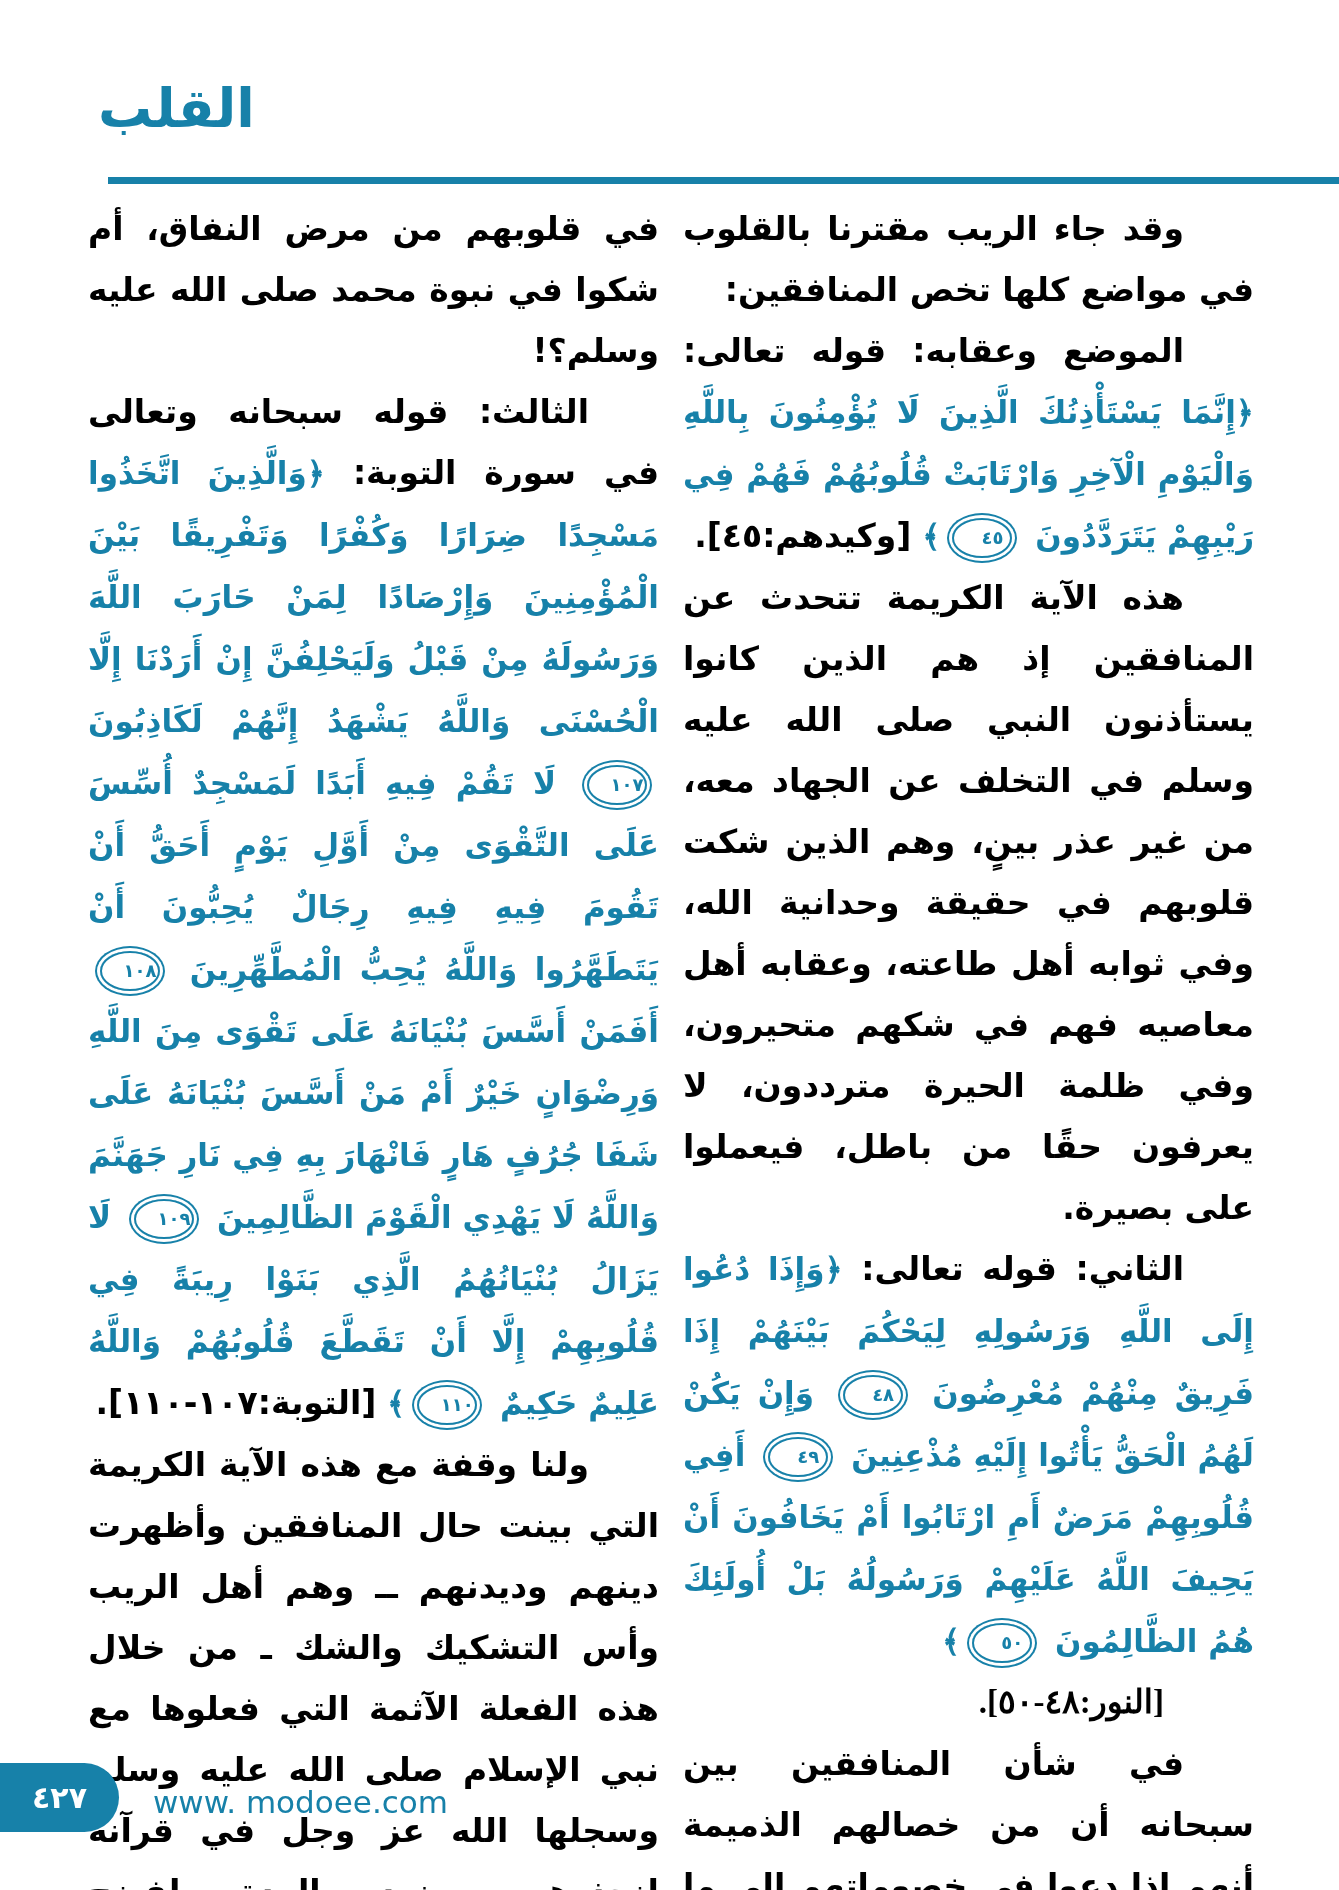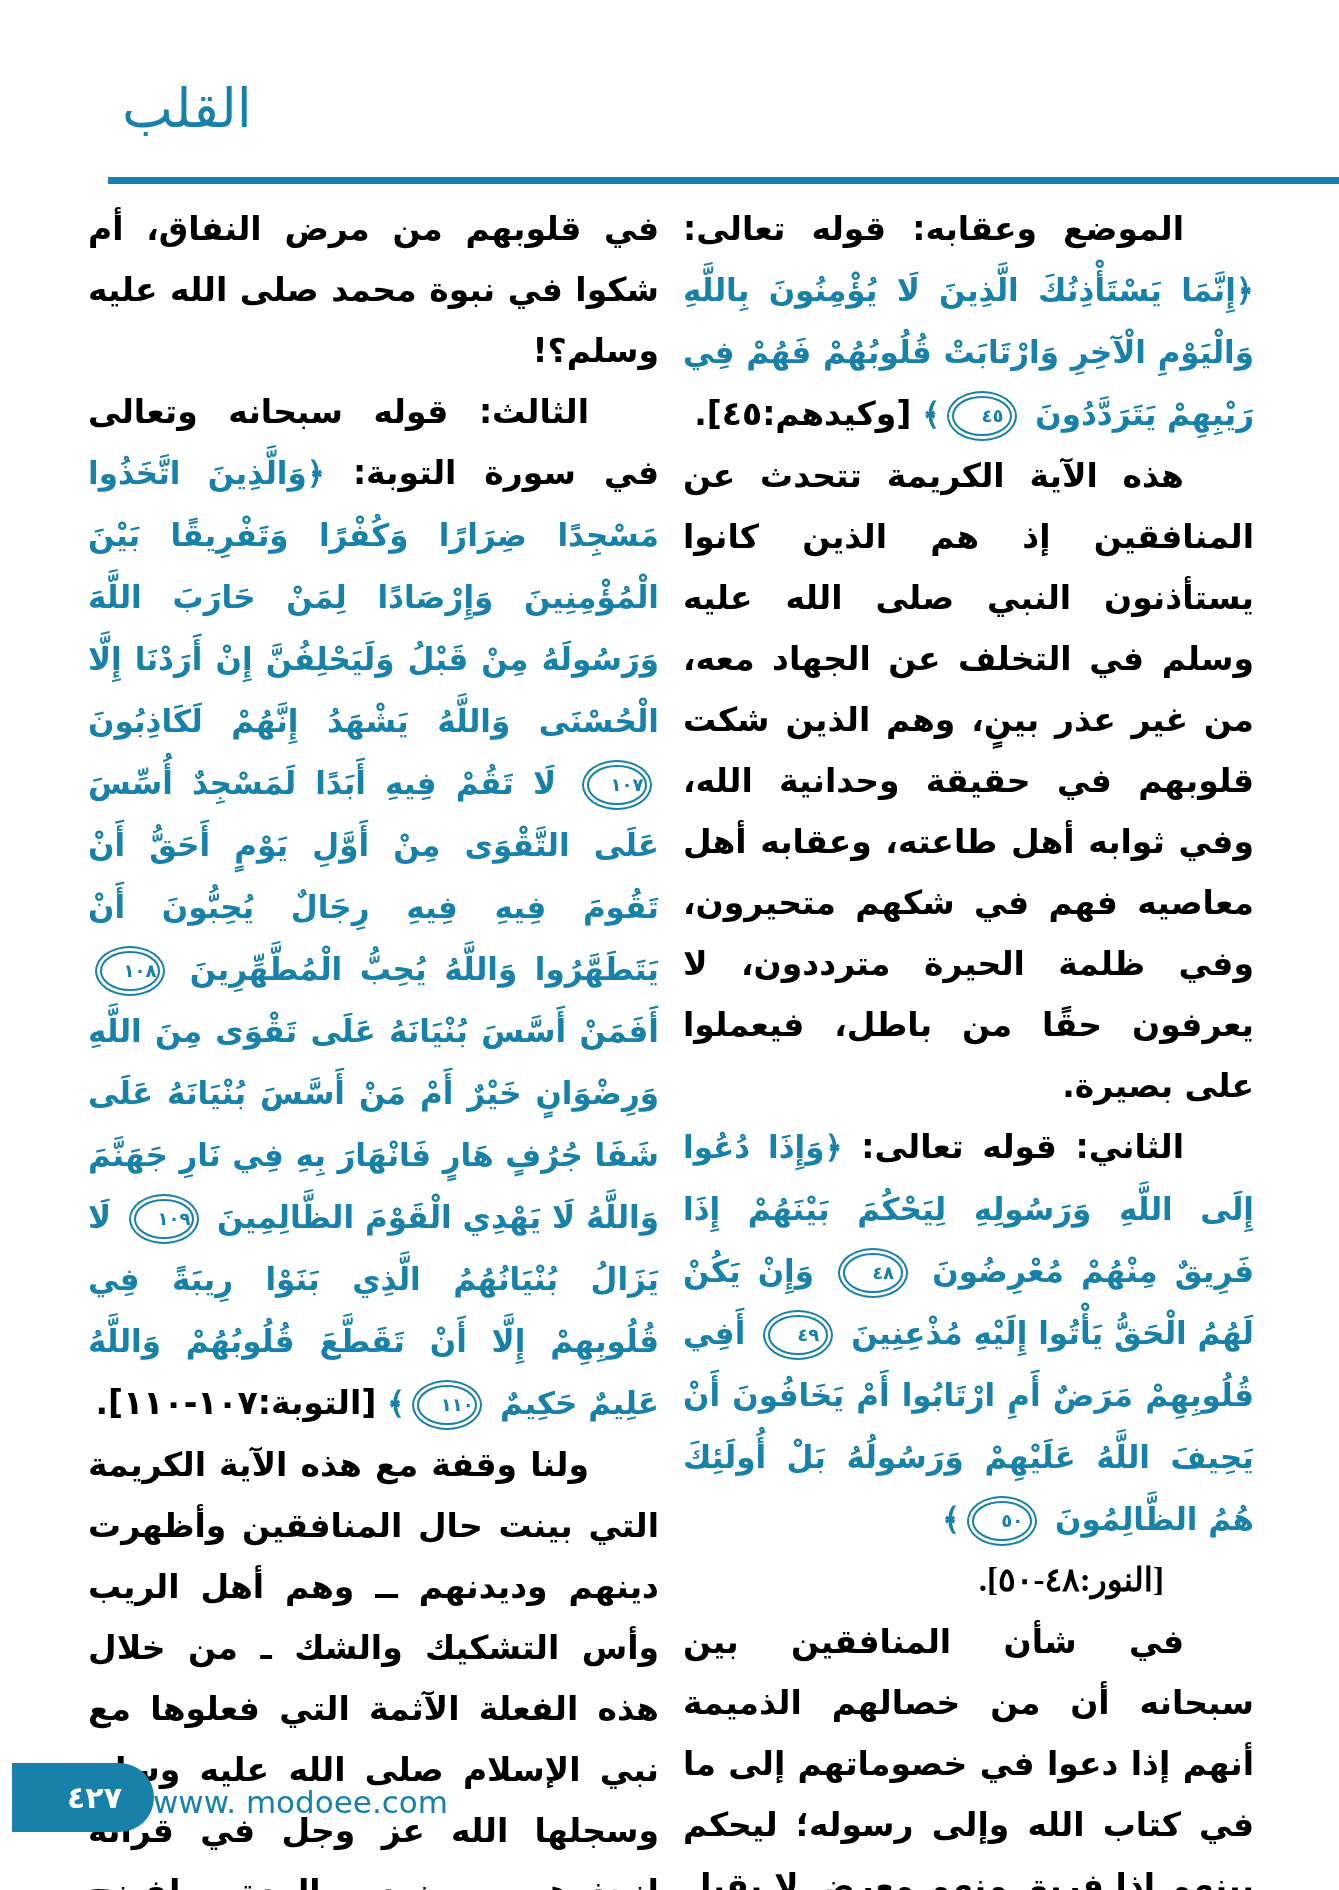"القلب" .header-title { font-weight: normal -> bold; left: 122px -> 98px }
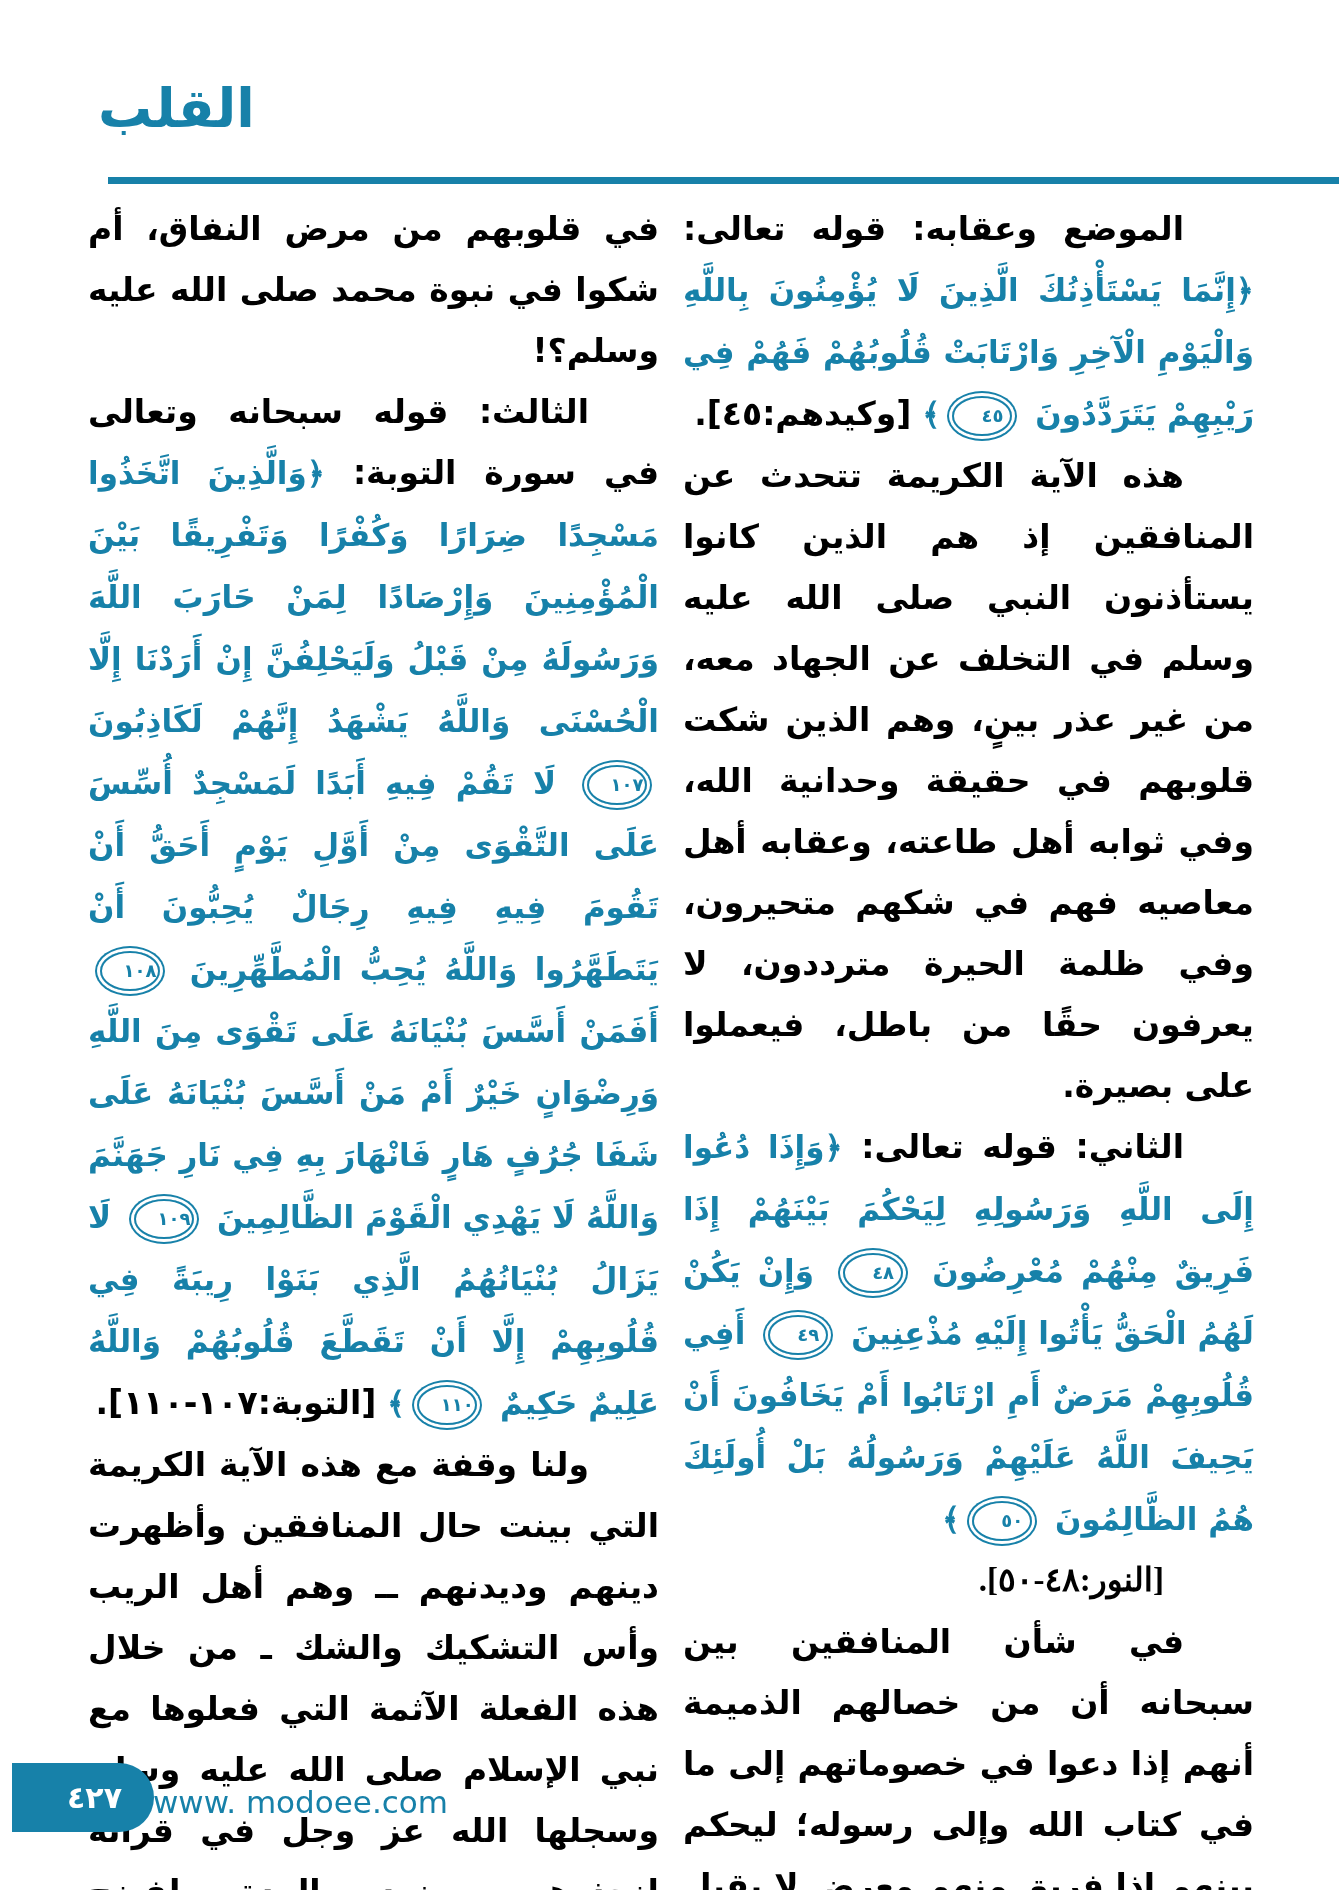"وقد جاء الريب مقترنا بالقلوب" p.para { html: none -> <p><span>وقد جاء الريب مقترنا بالقلوب في مواضع كلها تخص المنافقين:</span></p> }
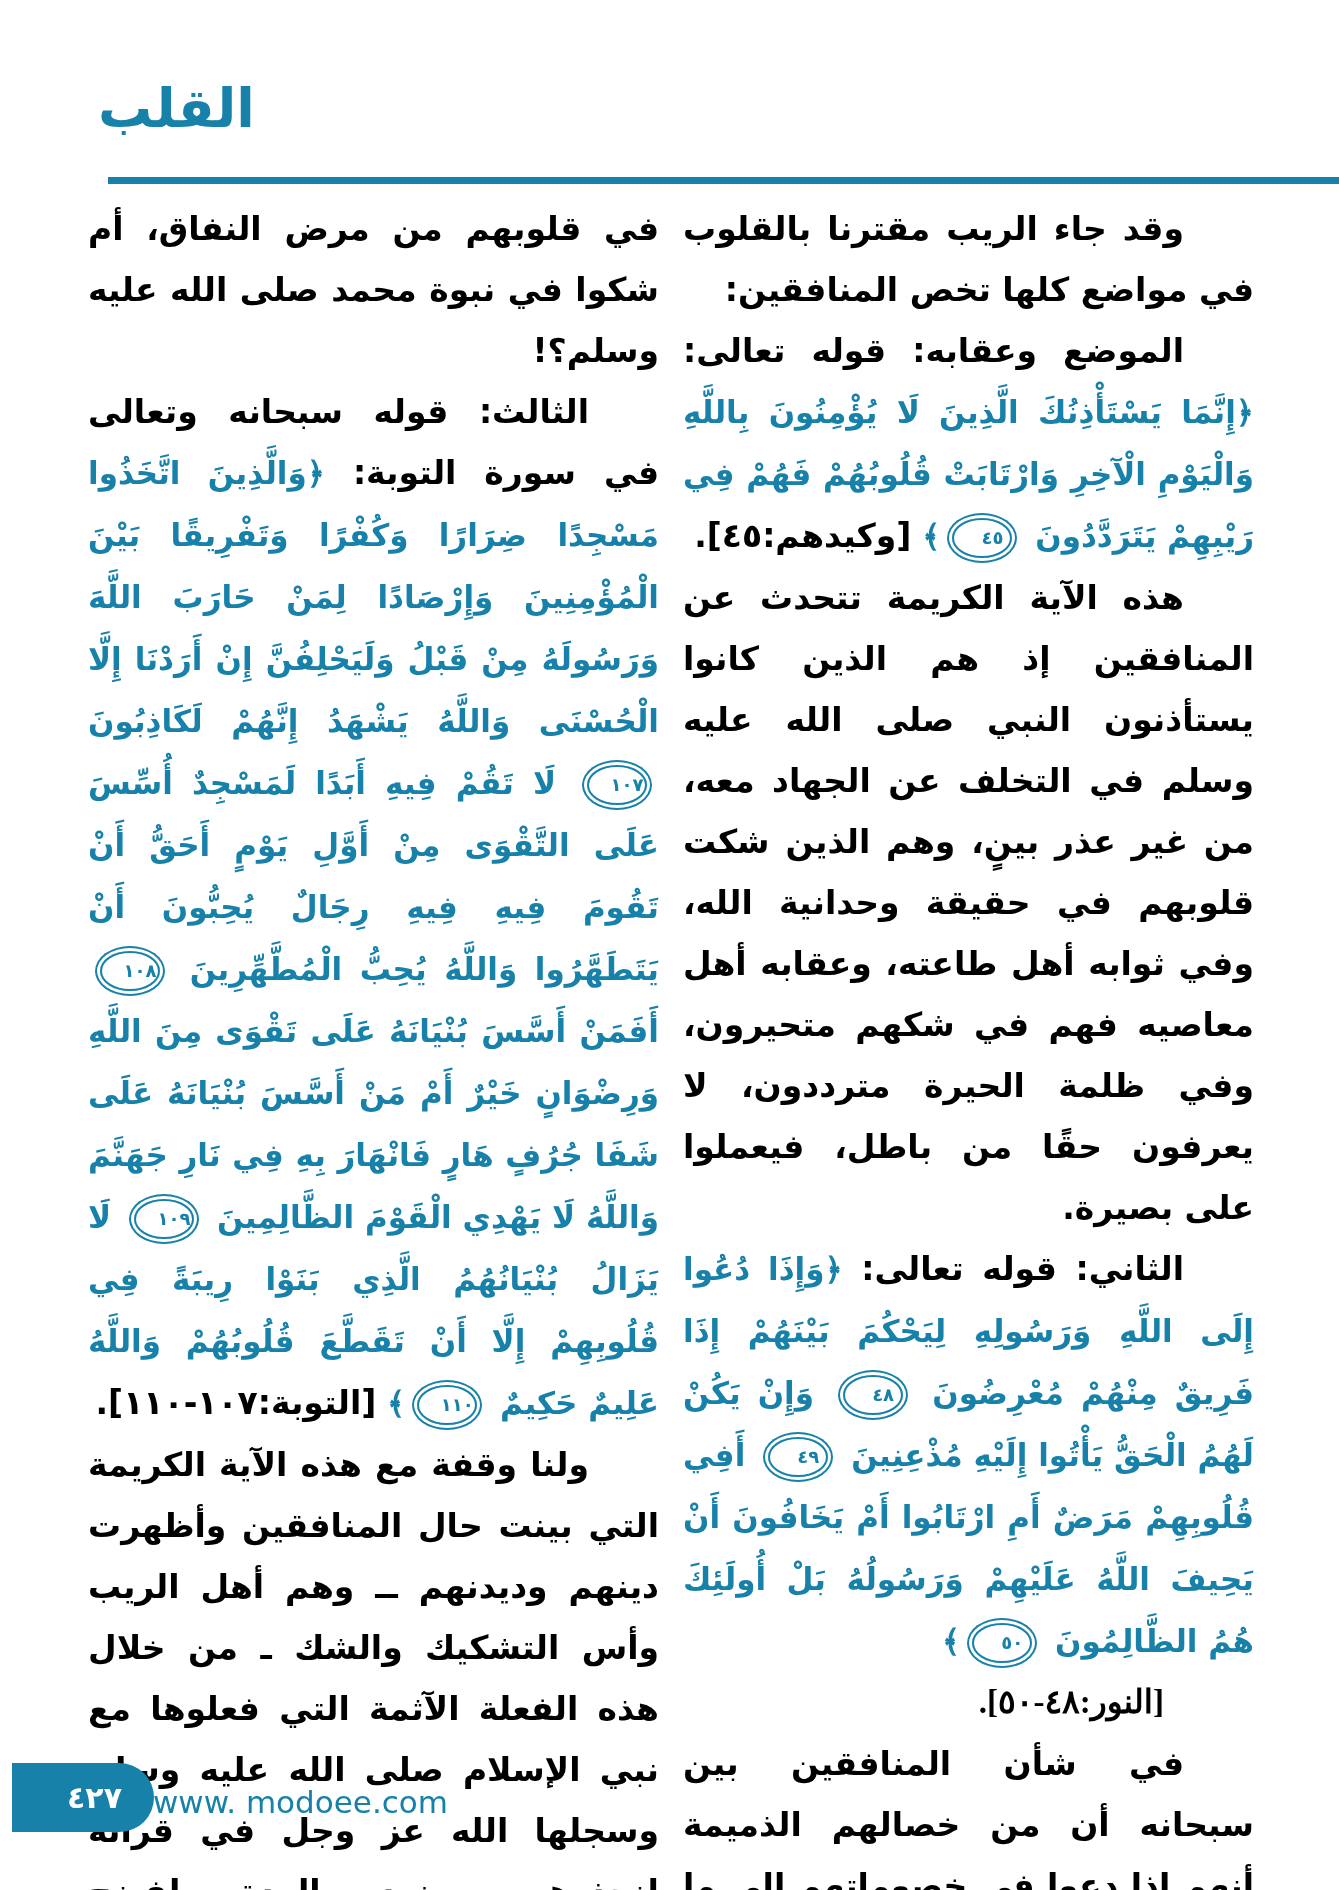"٤٢٧" .footer-badge { left: 12px -> 0; padding-left: 23px -> none }
